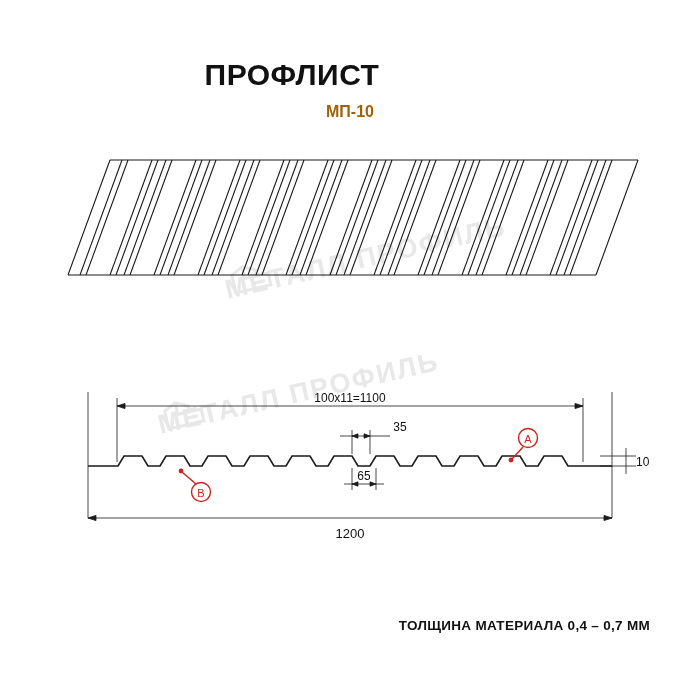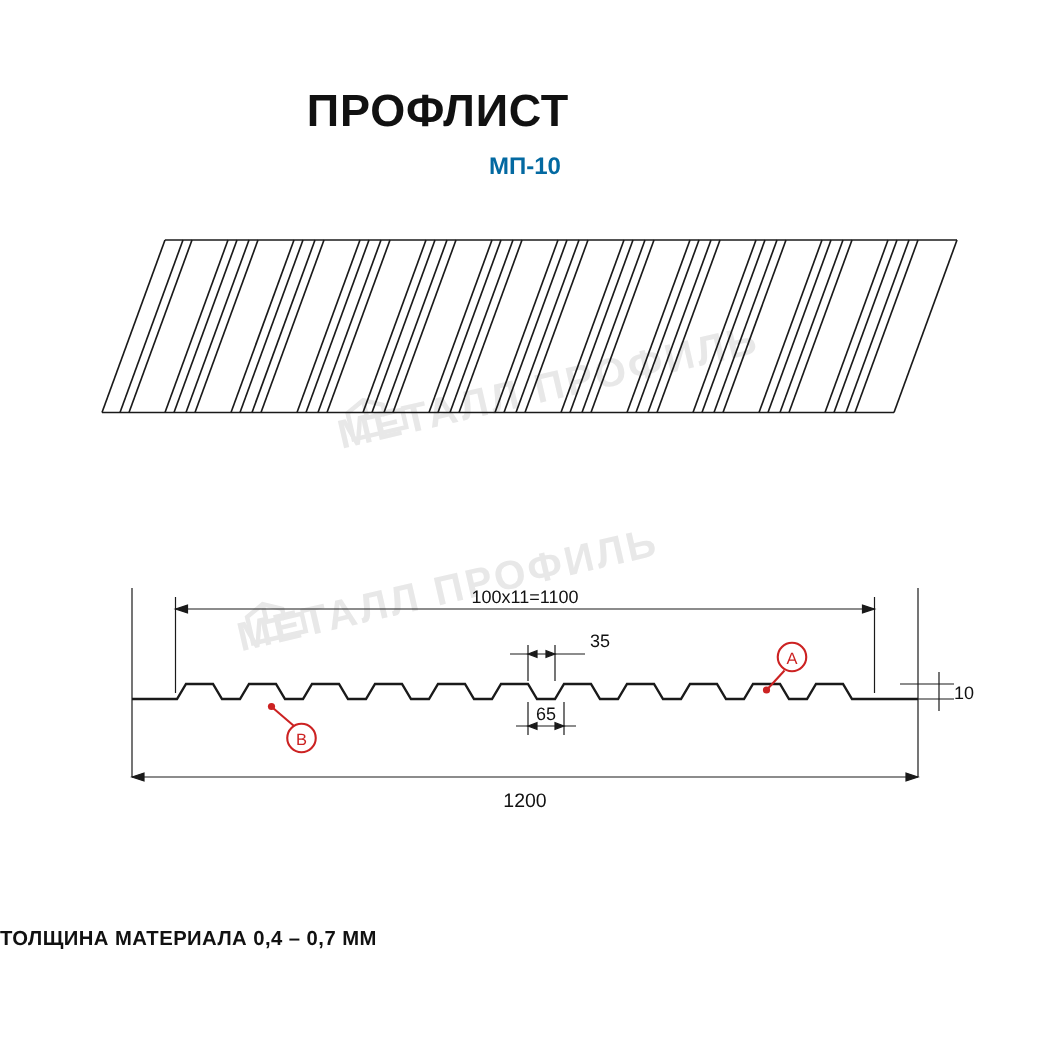"МП-10" .subtitle { color: #0369a1 -> #a16207 }
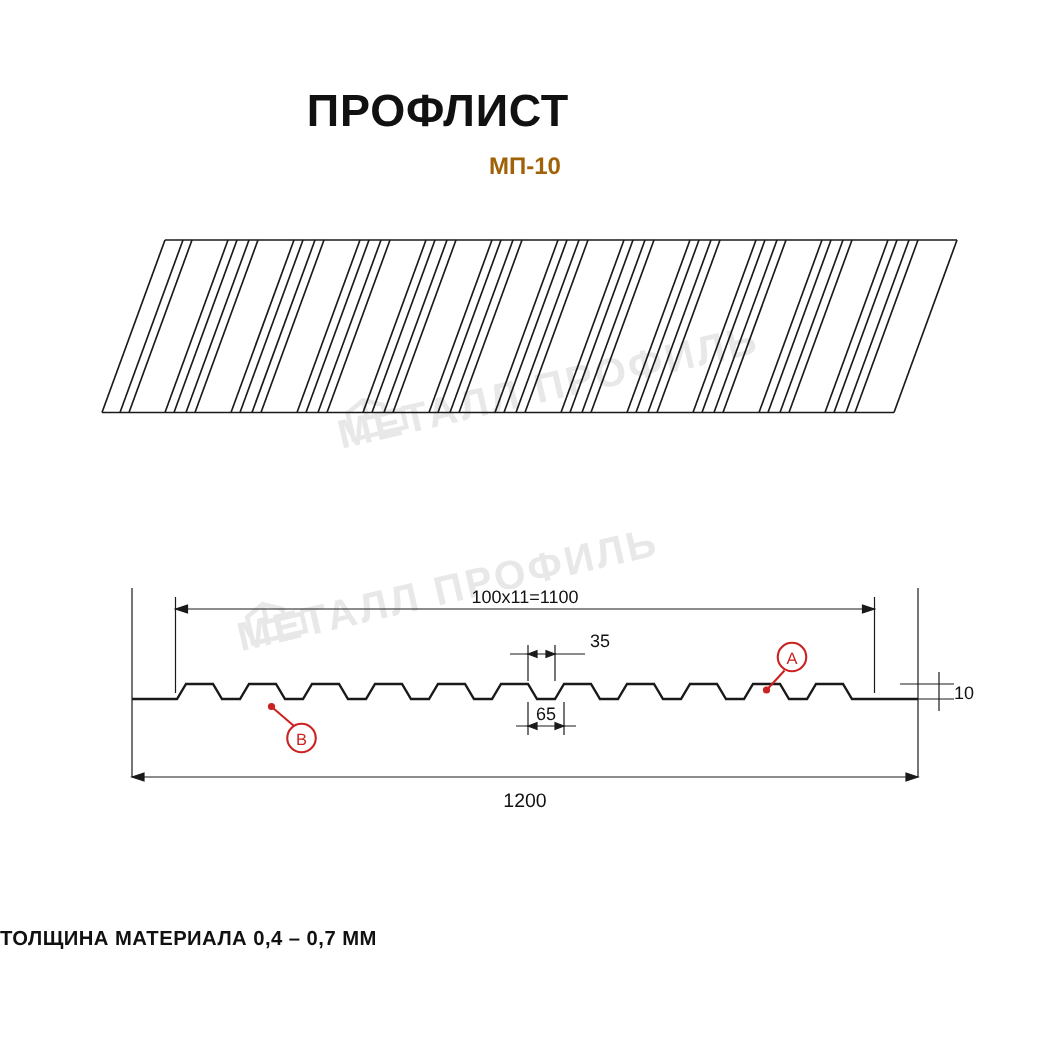"ТОЛЩИНА МАТЕРИАЛА 0,4 – 0,7" .footnote { text-align: left -> right }
